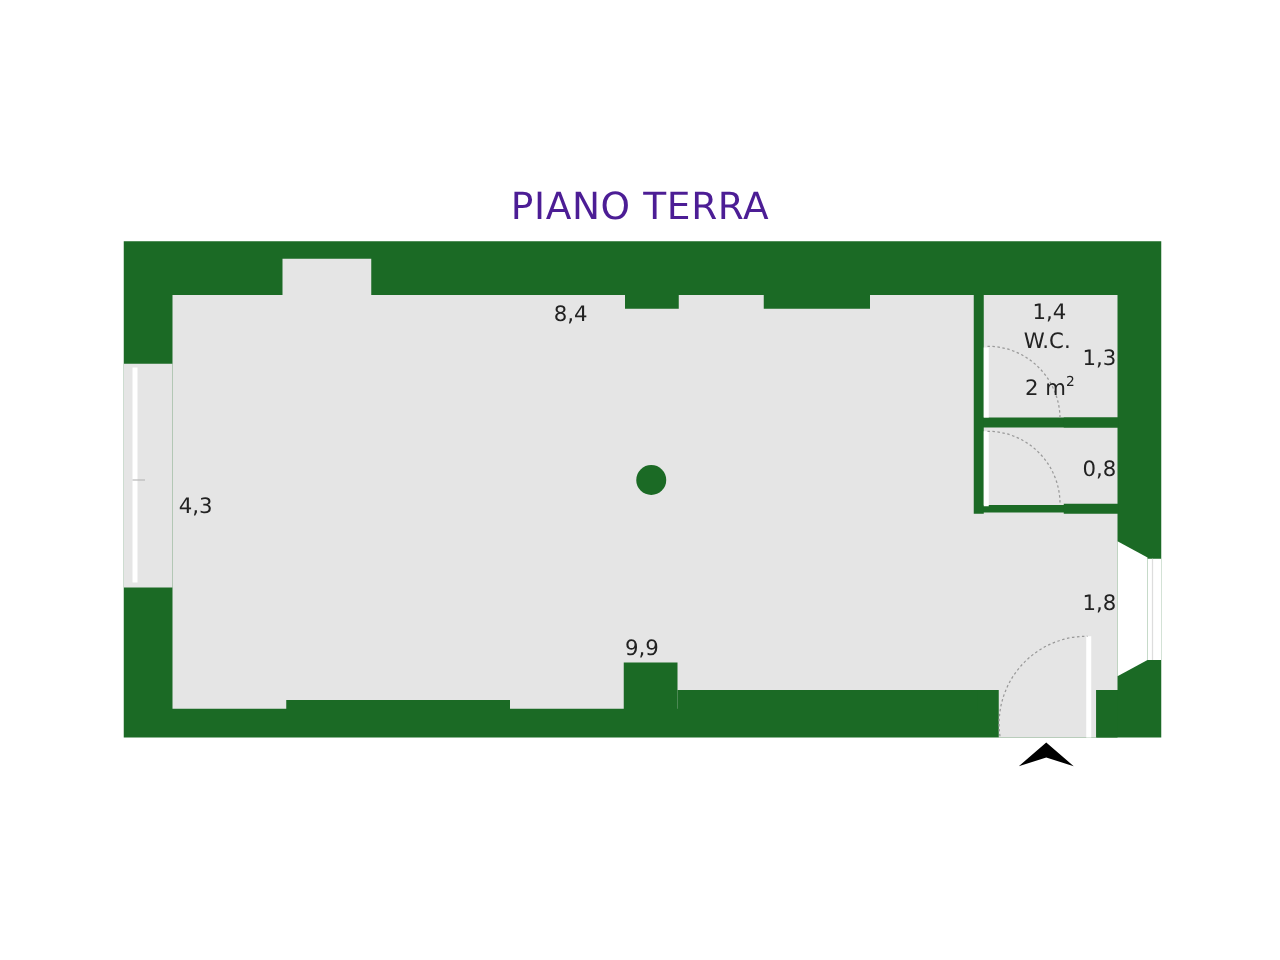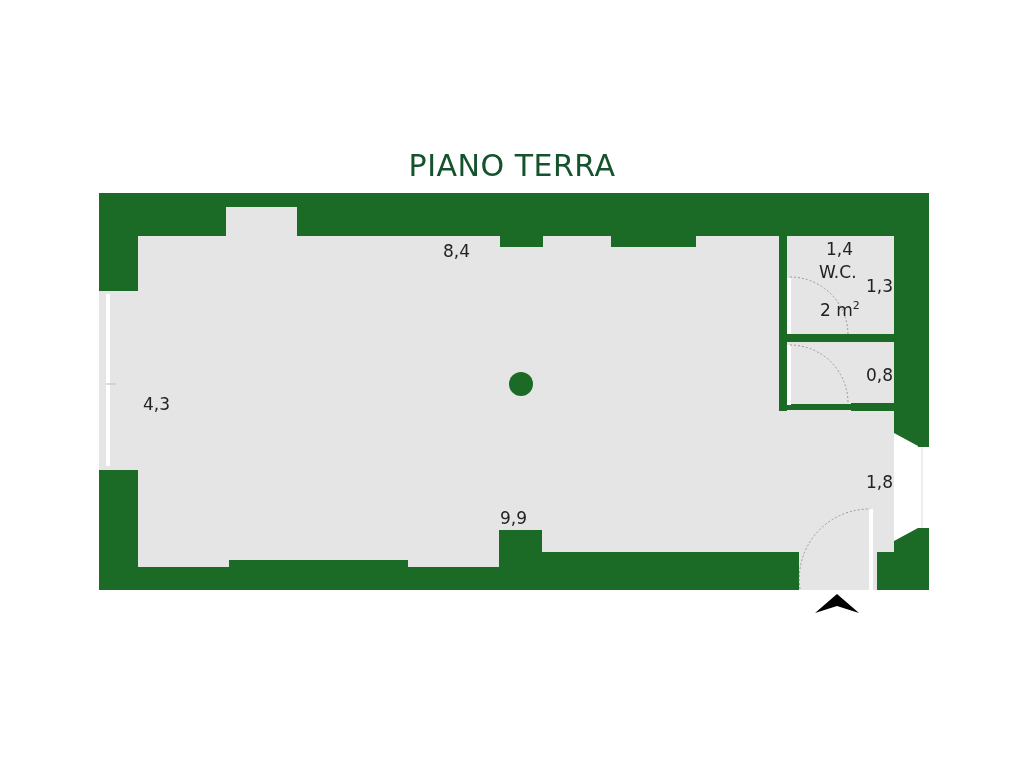"PIANO TERRA" .title { color: #14532d -> #4c1d95 }
